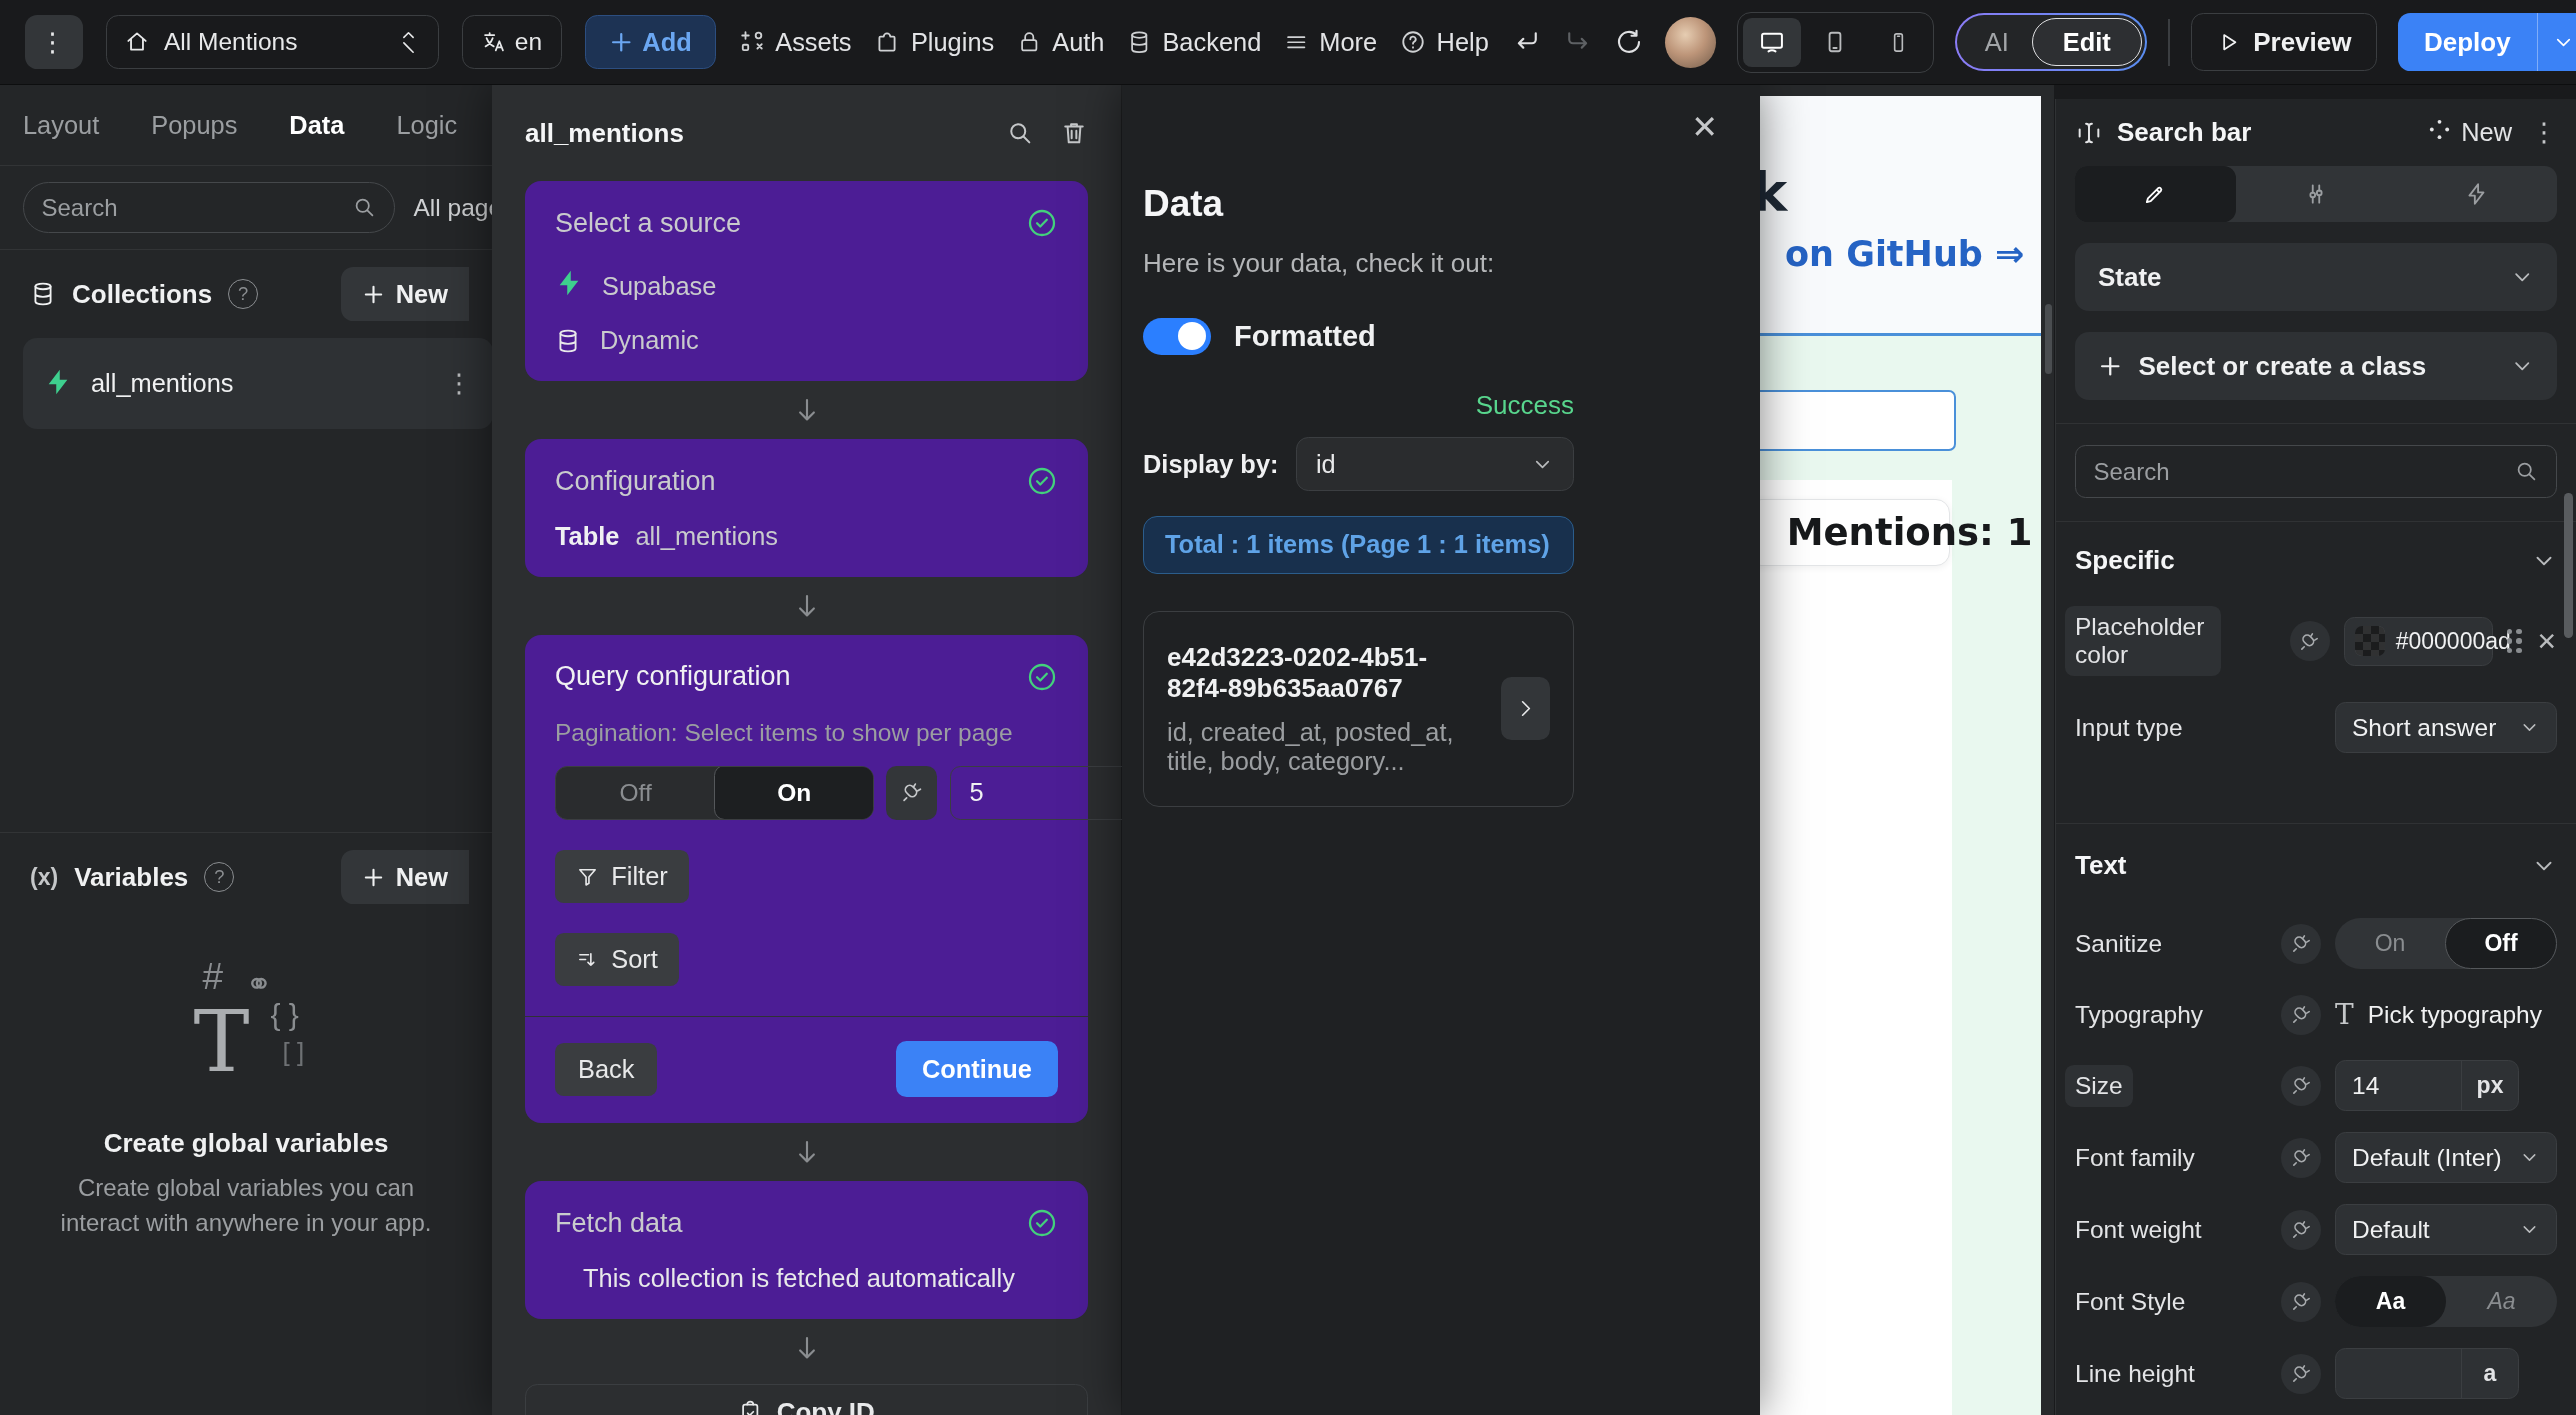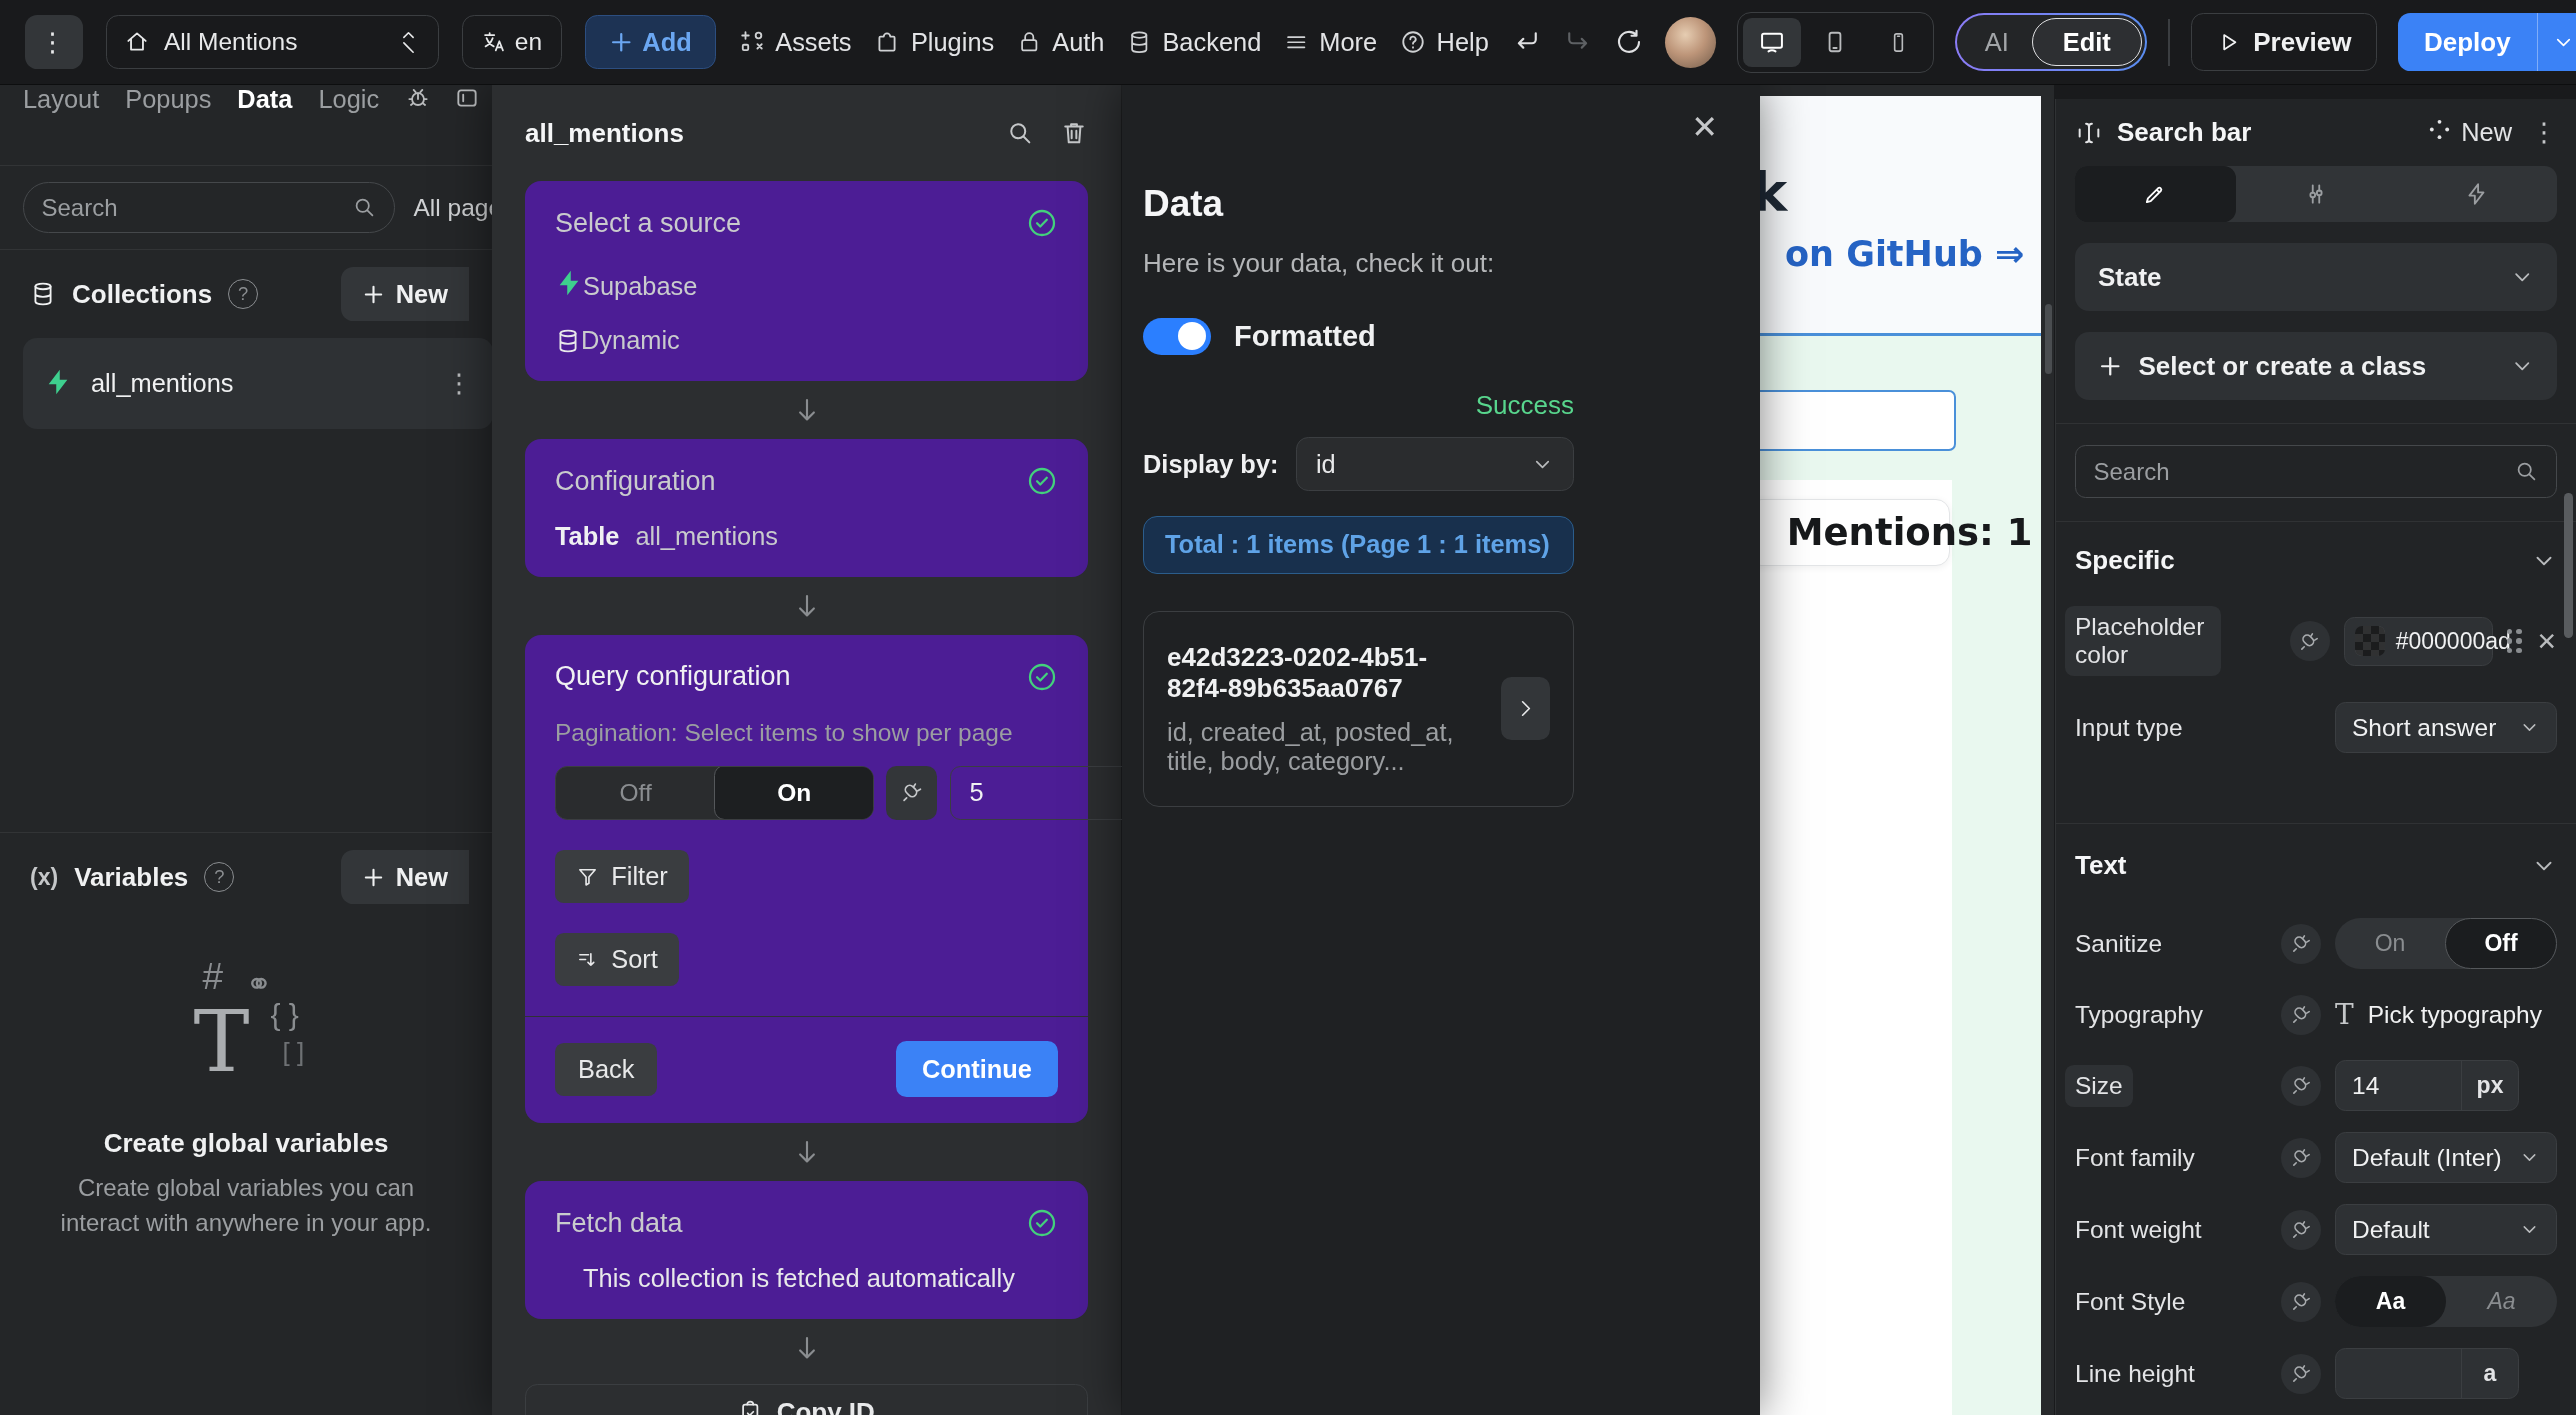"Layout" .lp-tabs { align-items: none -> center; gap: 26px -> 52px }
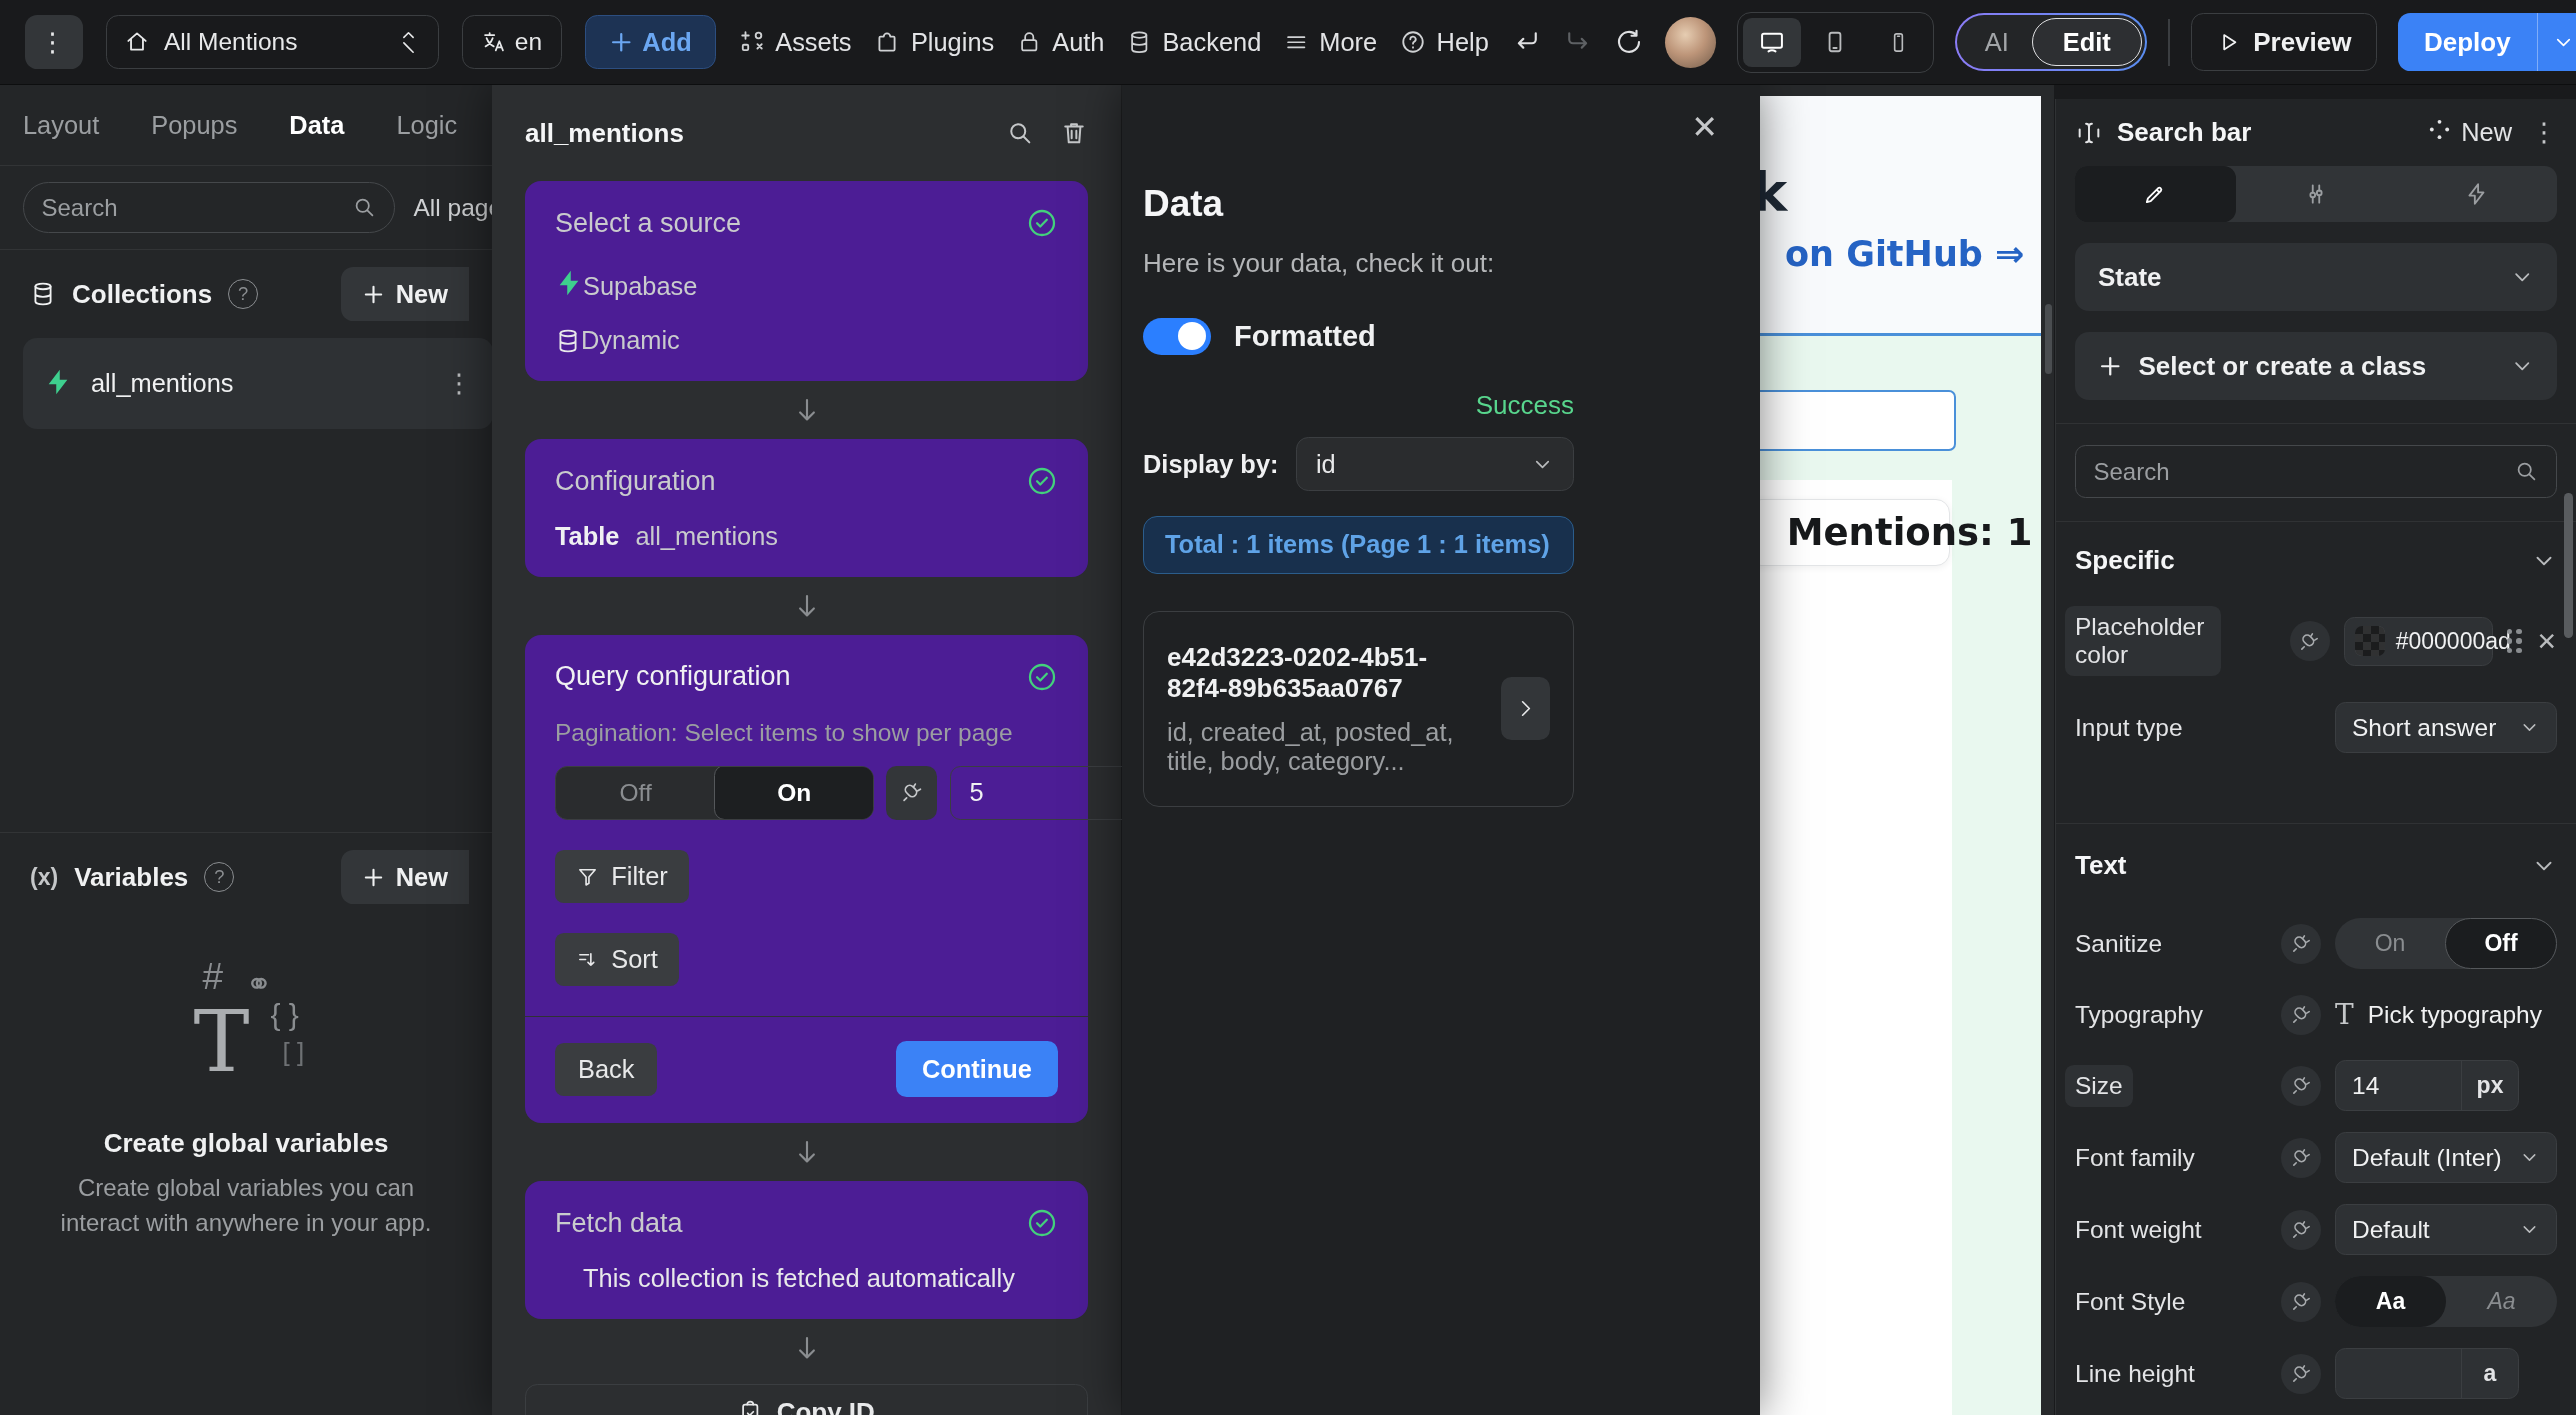"Supabase" .src-row { gap: none -> 19px }
